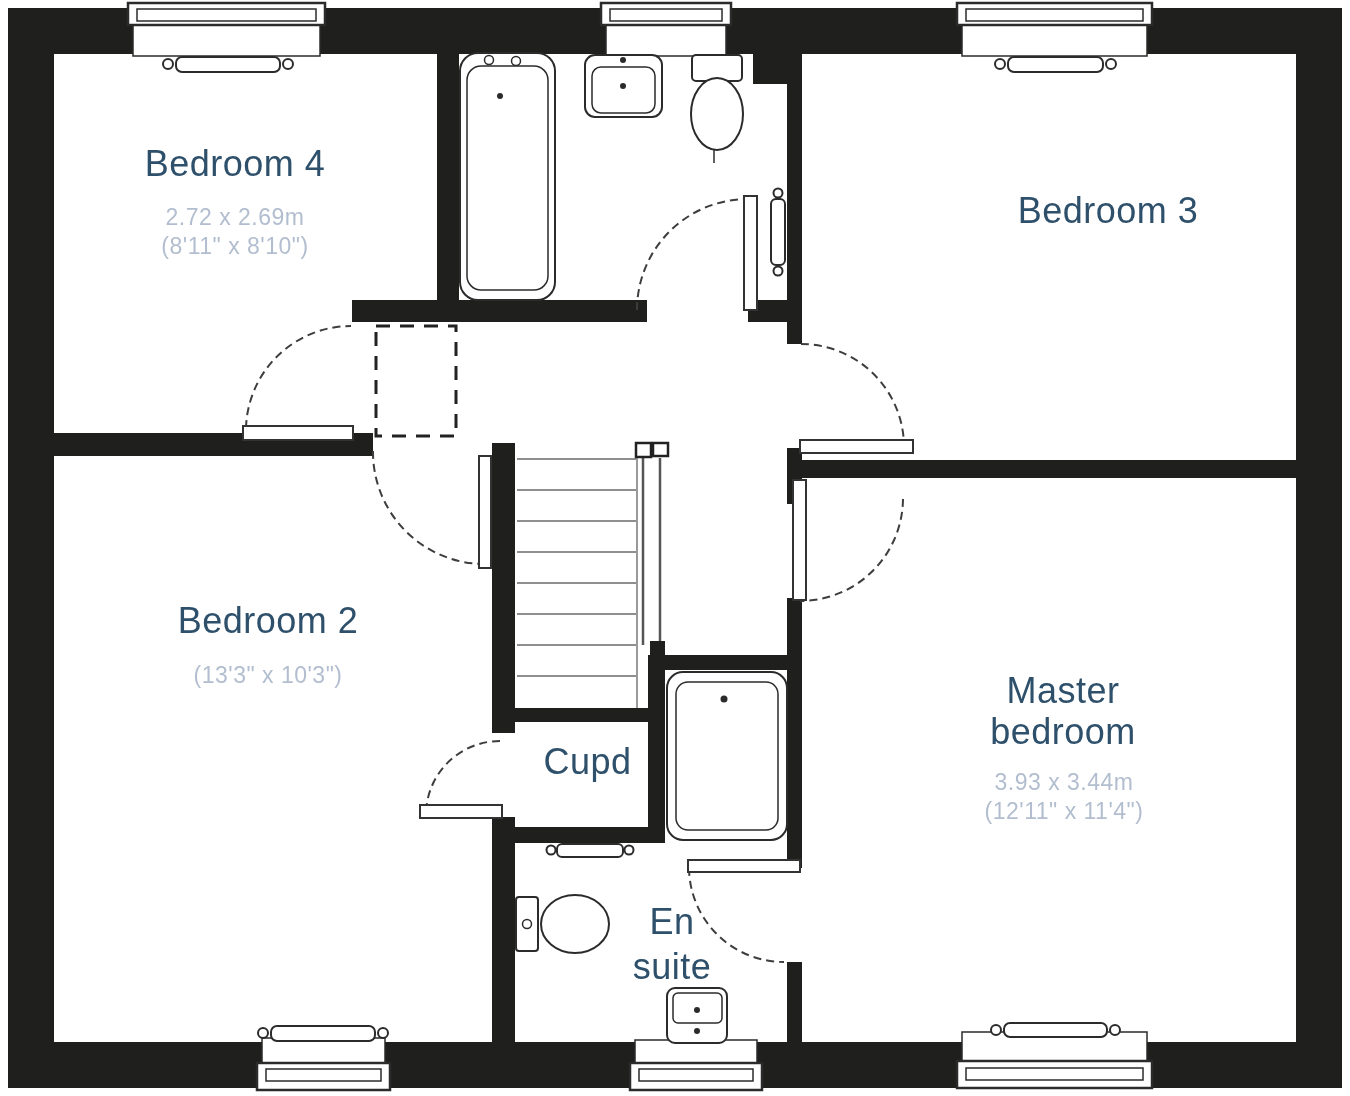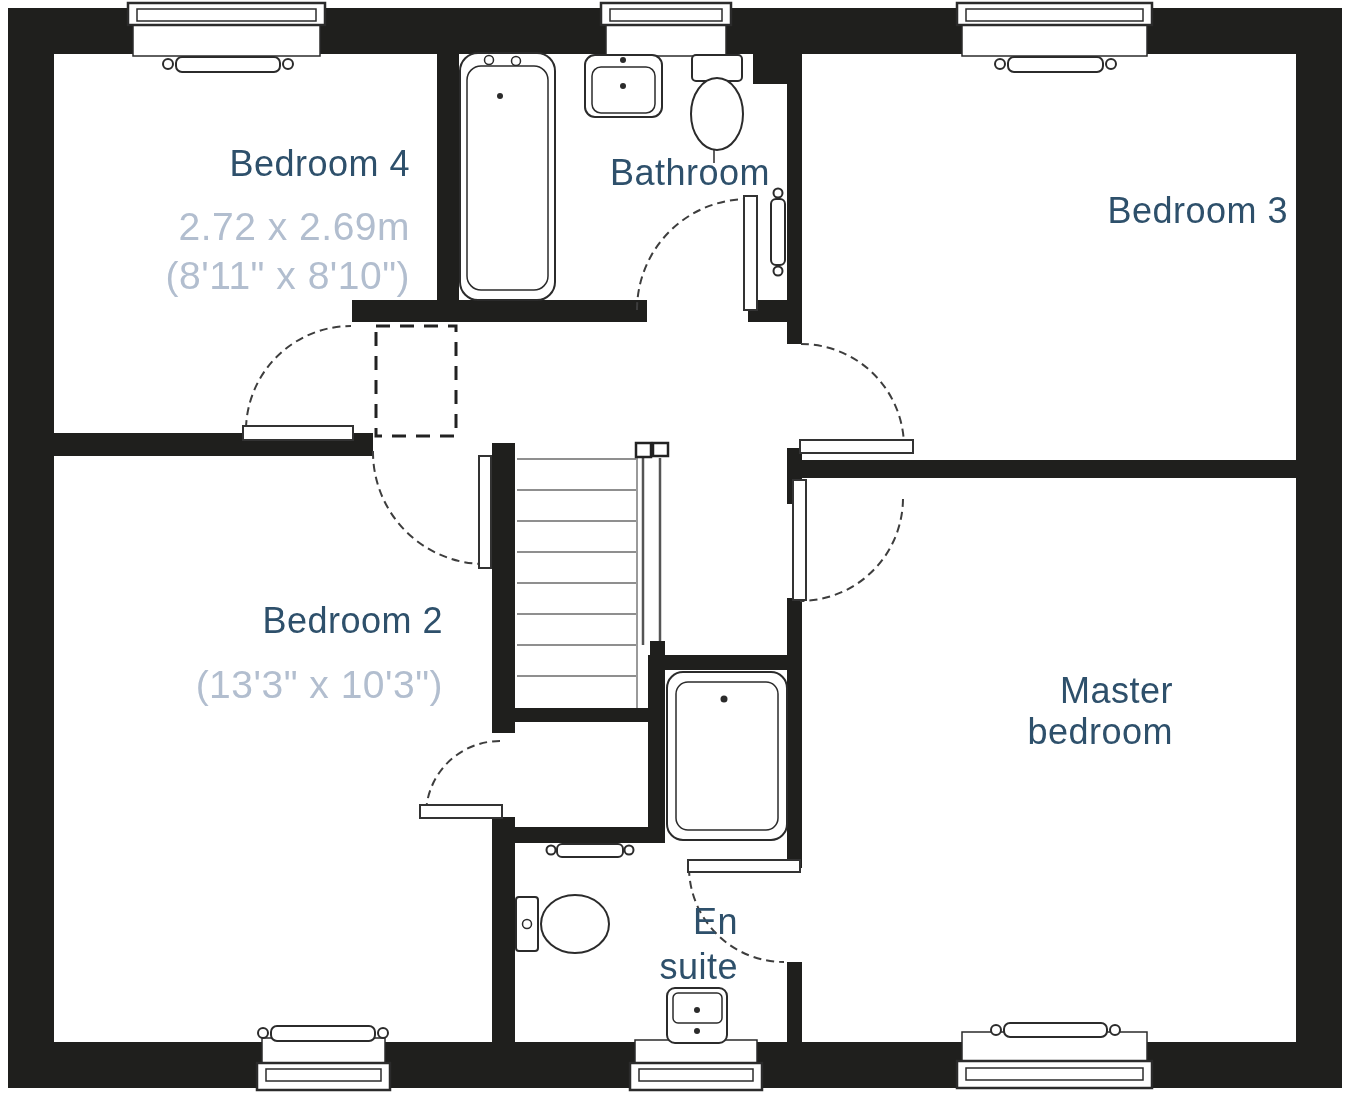"Bedroom 4" .label { text-align: right -> center }
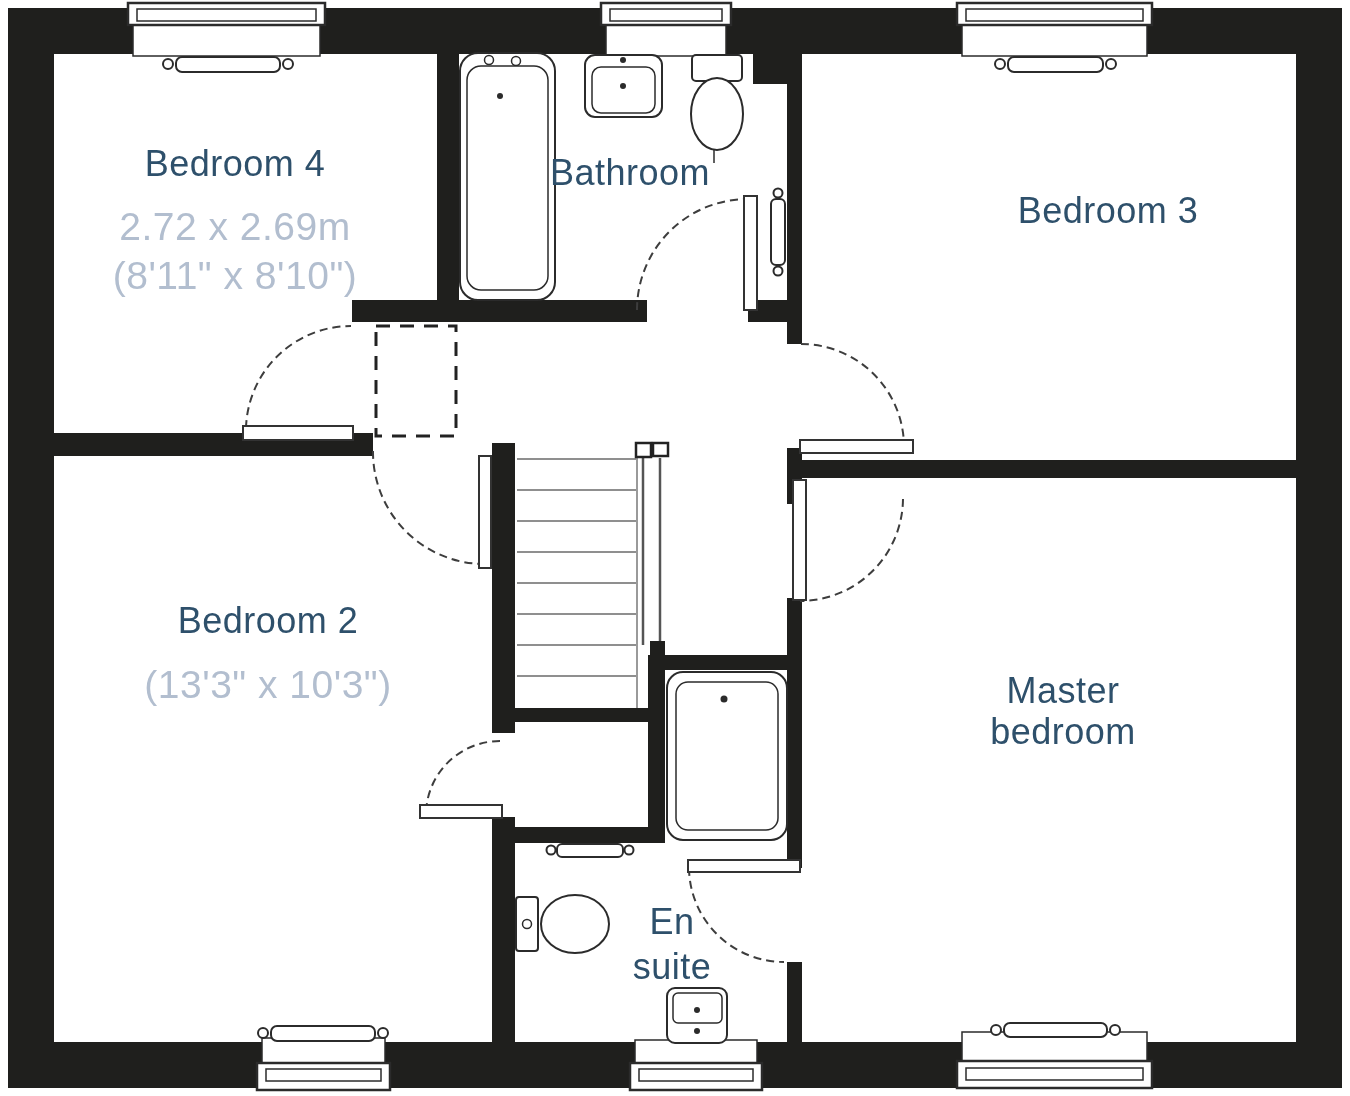"Bathroom" div.label { html: <div>Bathroom</div> -> none }
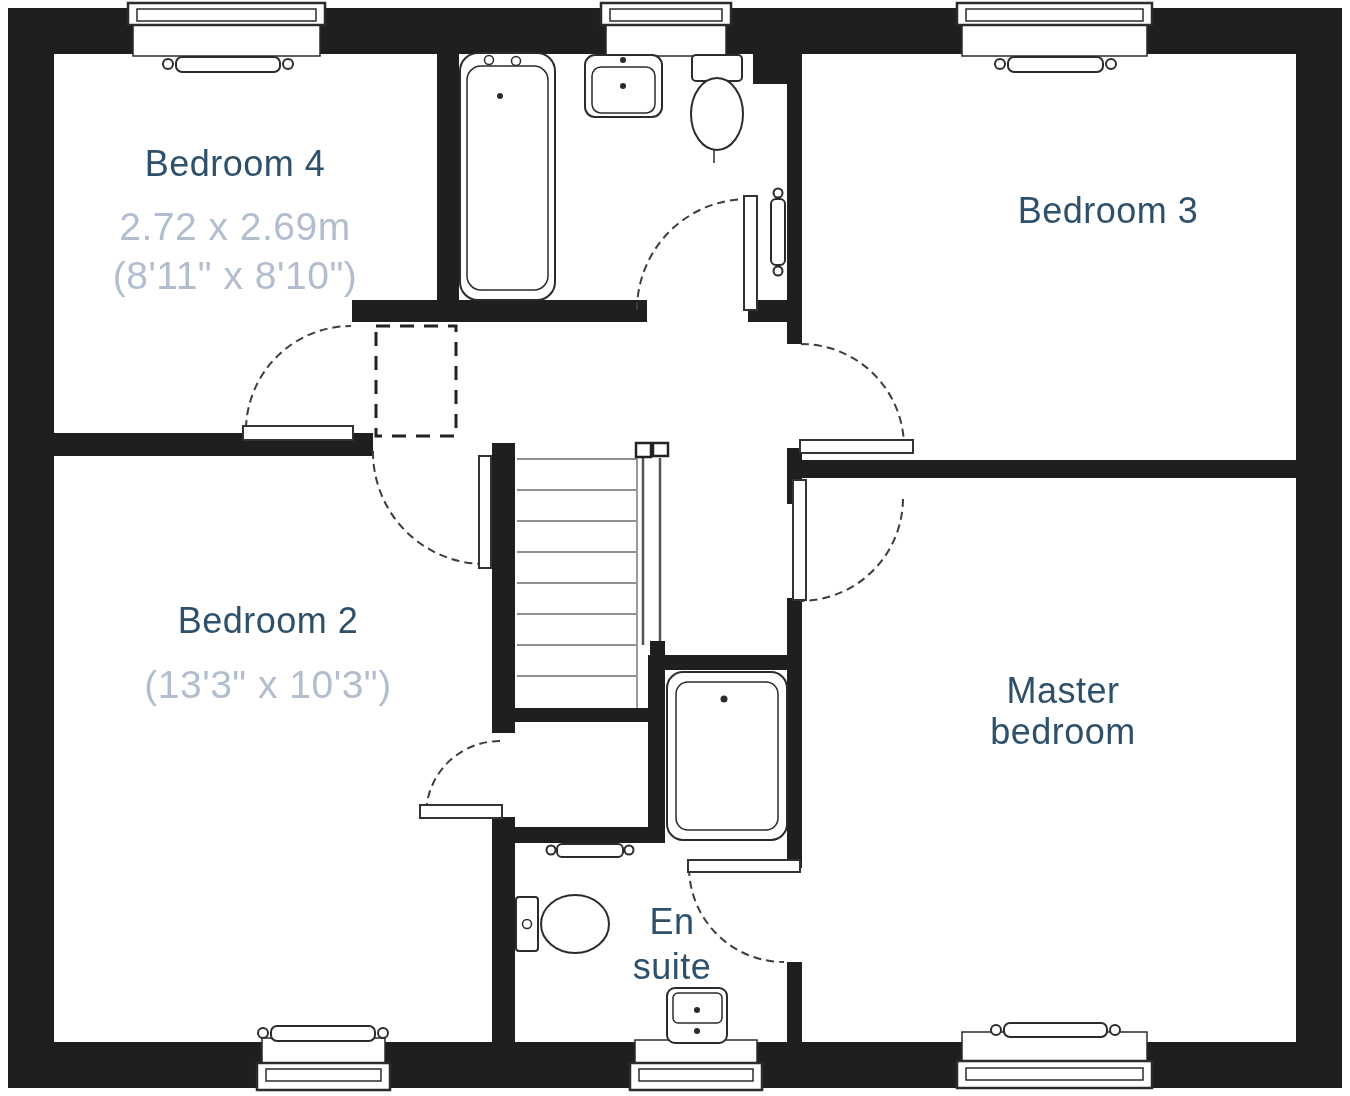"2.72 x 2.69m" .dims { font-size: 39px -> 23px }
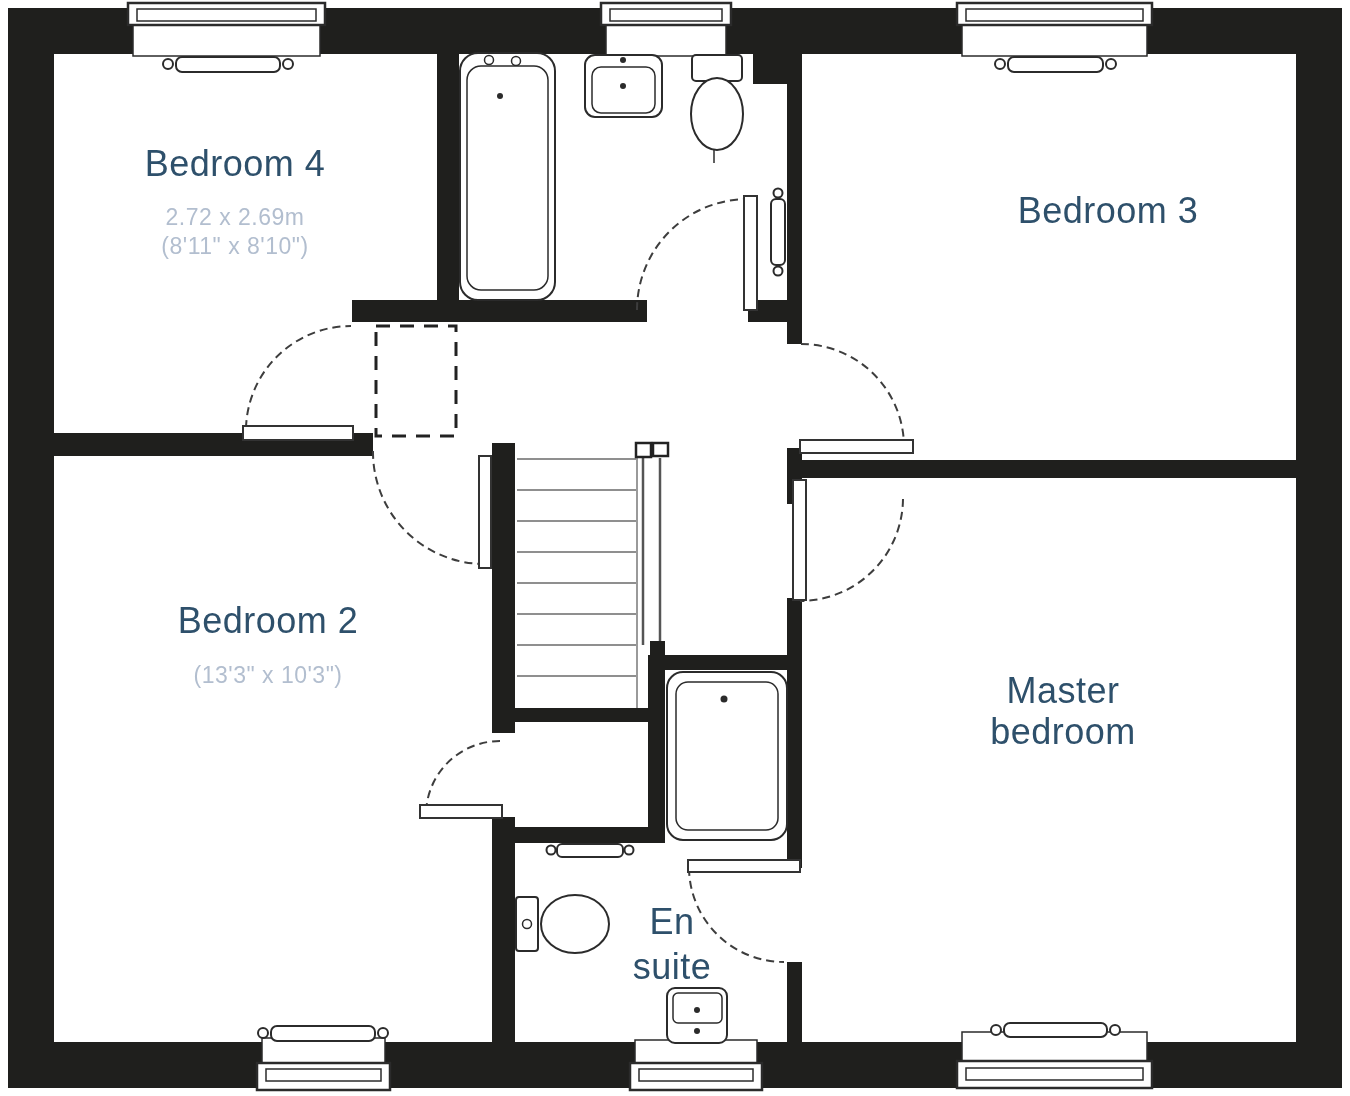"Cupd" div.label { html: none -> <div>Cupd</div> }
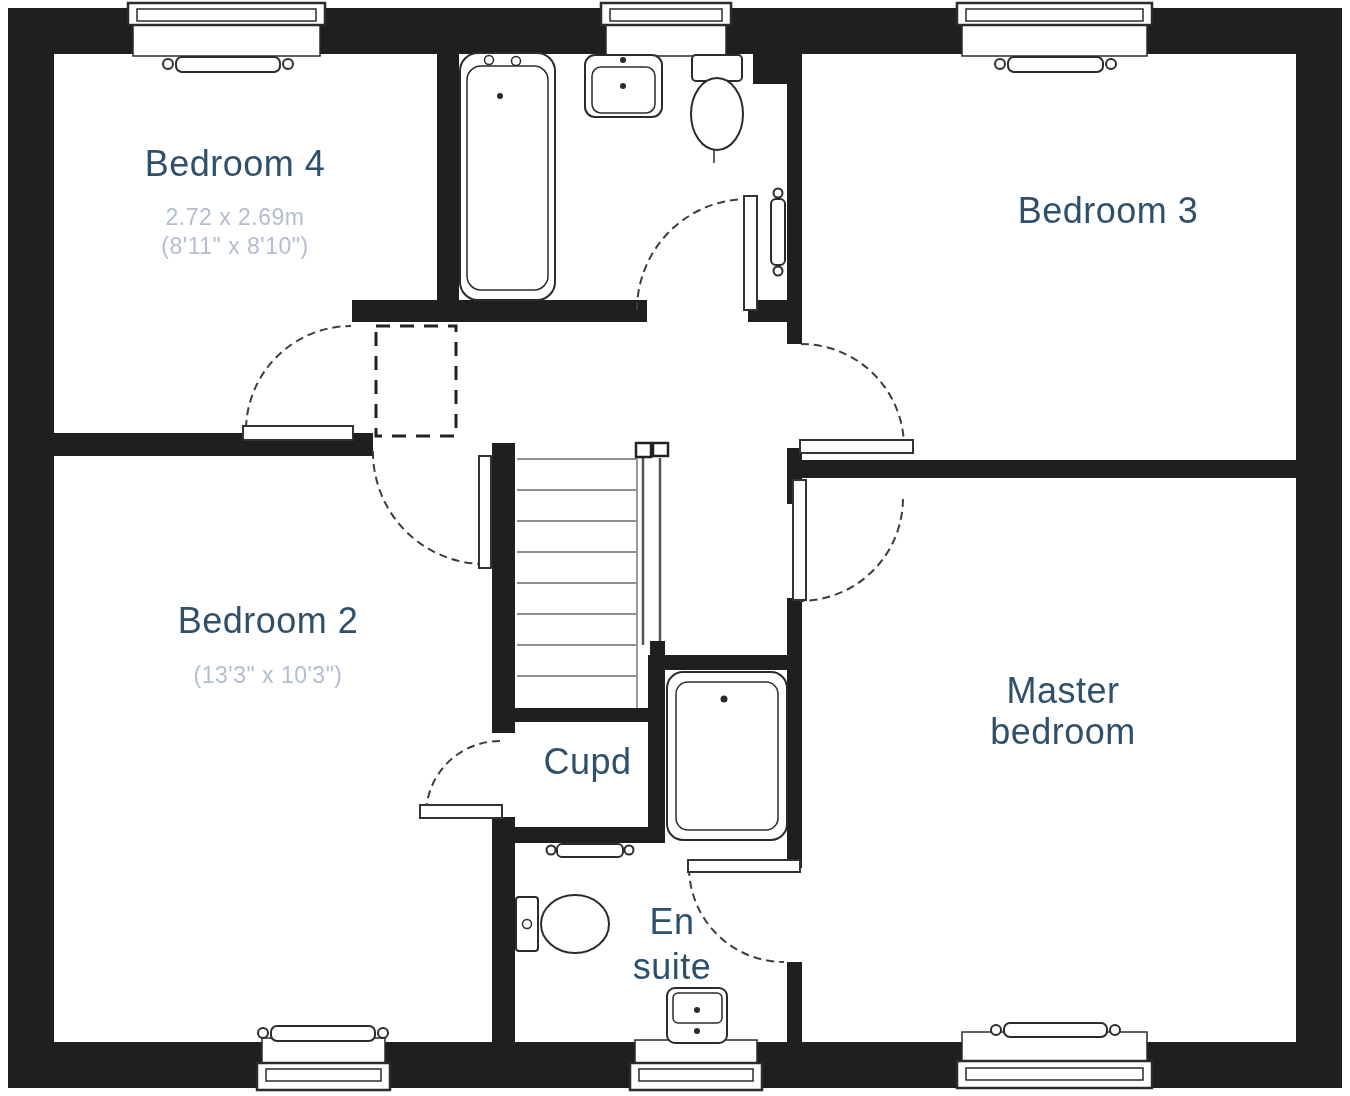"3.93 x 3.44m" div.label { html: none -> <div> <div>3.93 x 3.44m</div> <div>(12'11" x 11'4")</div> </div> }
